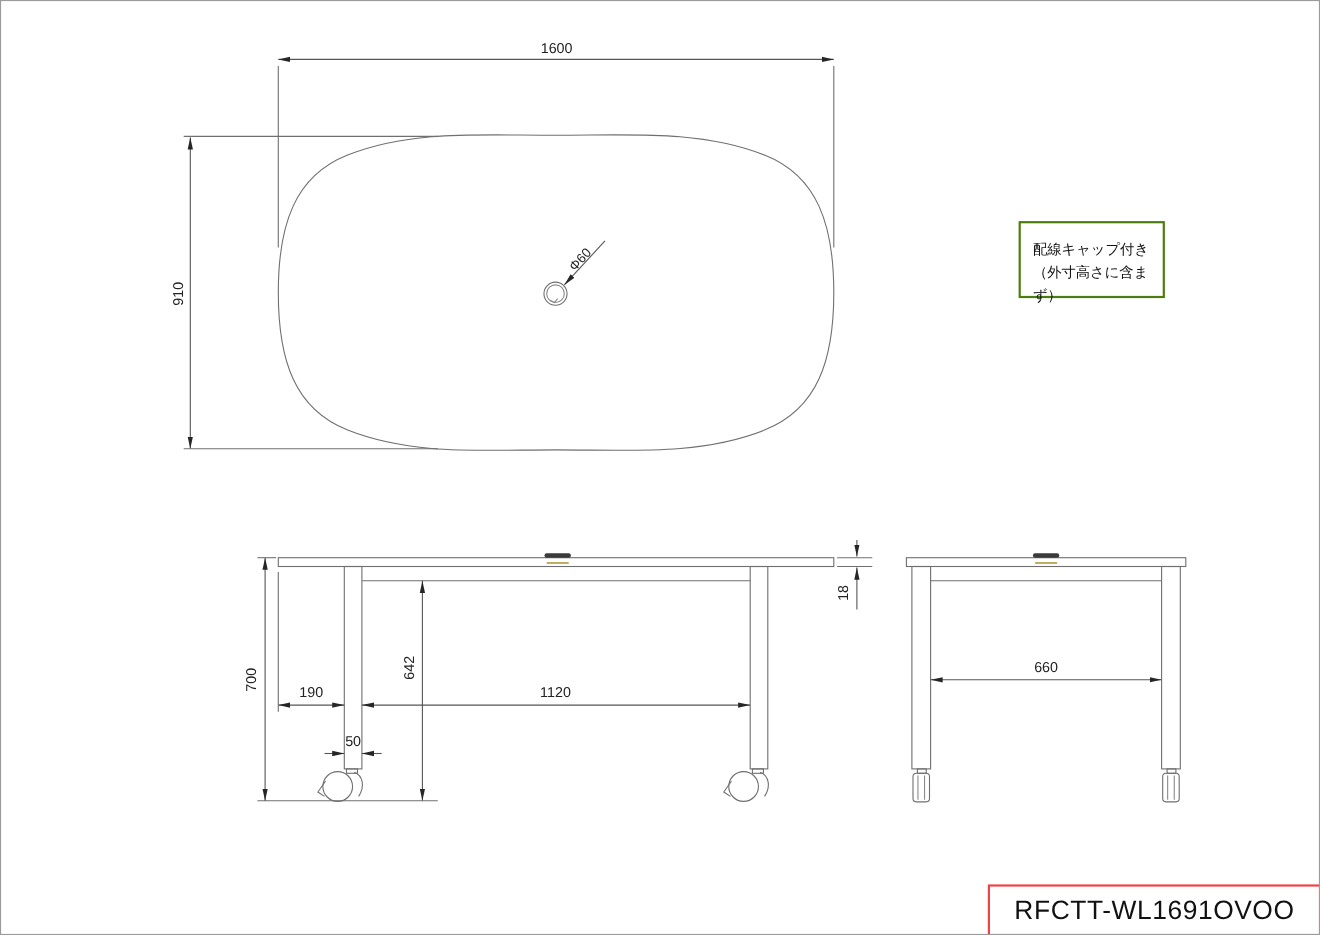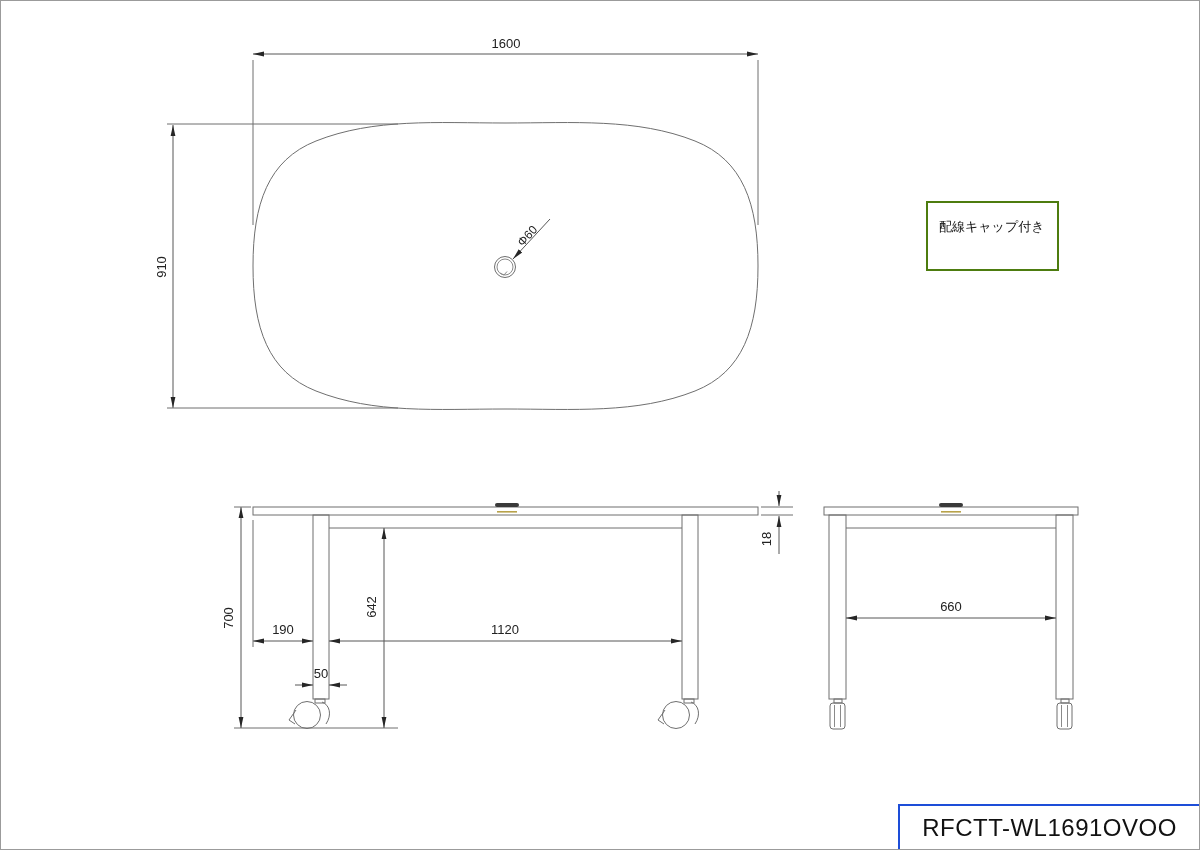"（外寸高さに含まず）" div { html: none -> <div>（外寸高さに含まず）</div> }
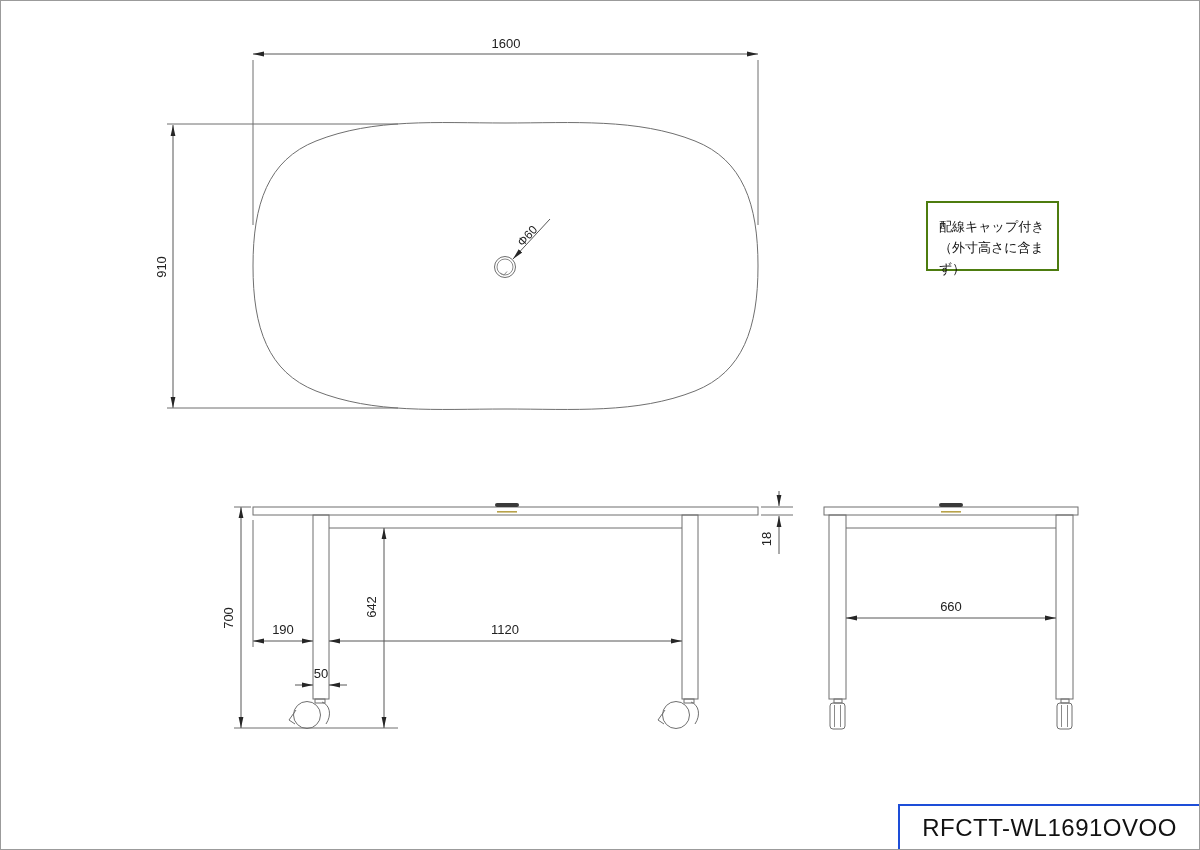"RFCTT-WL1691OVOO" #title-block { border: 2px solid #1d4ed8 -> 2px solid #ef4444 }
